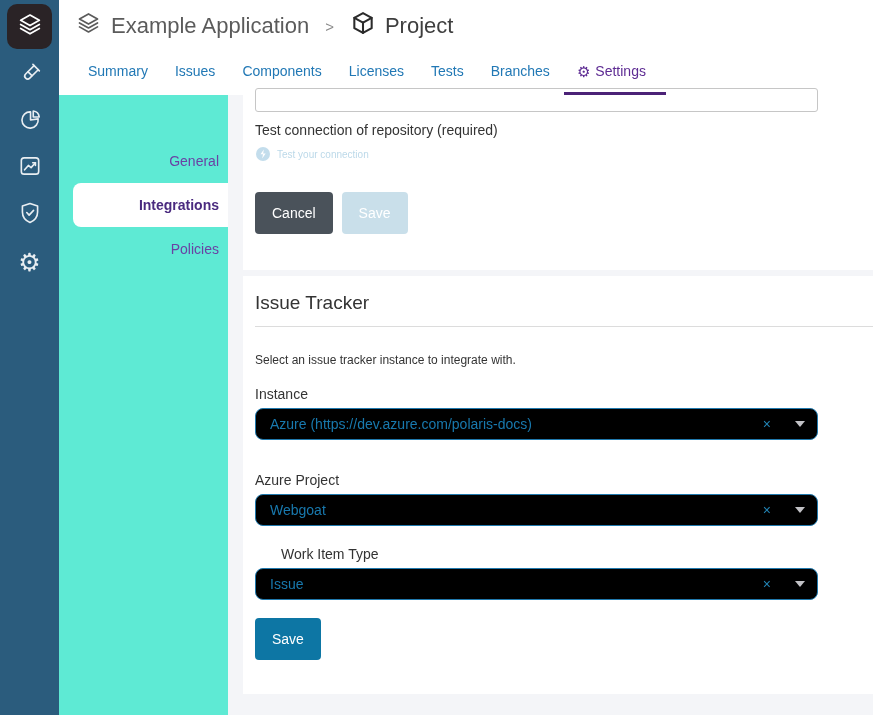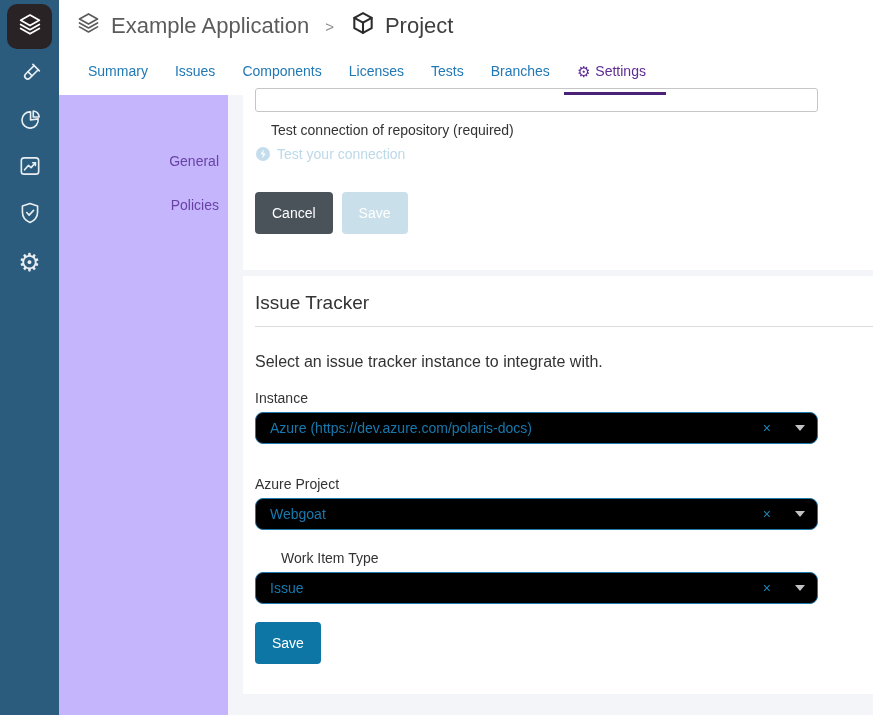"Test connection of repository (required)" .test-label { margin-left: 16px -> none }
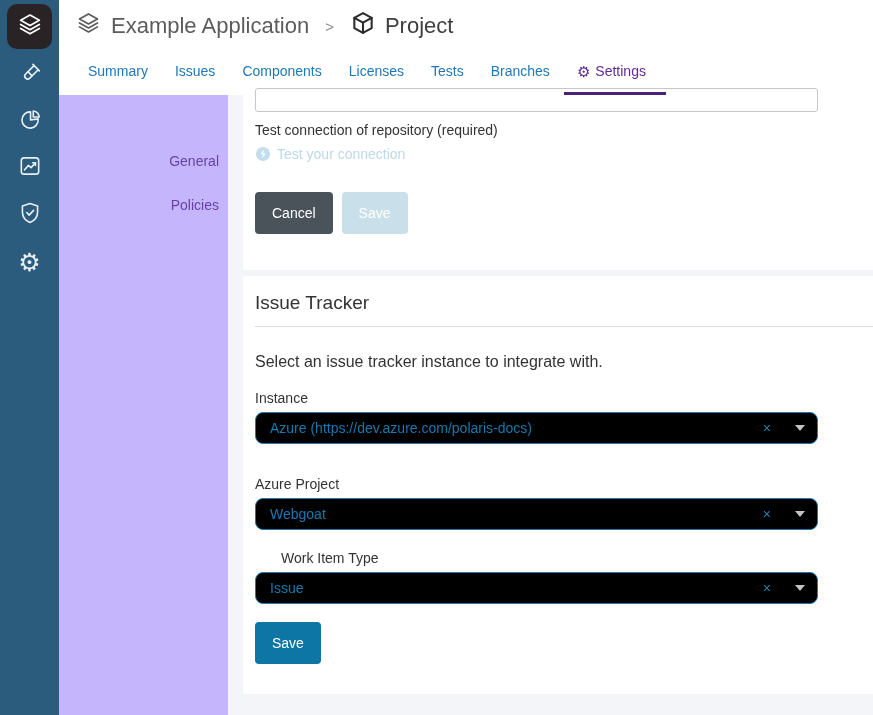"General" .subnav { background: #c4b5fd -> #5eead4 }
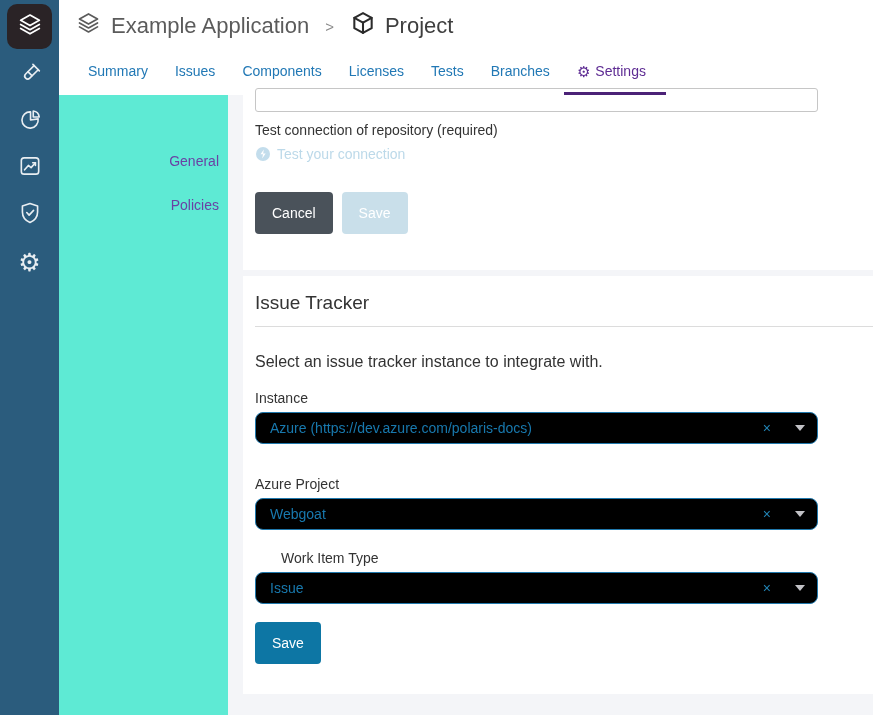"Test your connection" .test-link { font-size: 14px -> 10px }
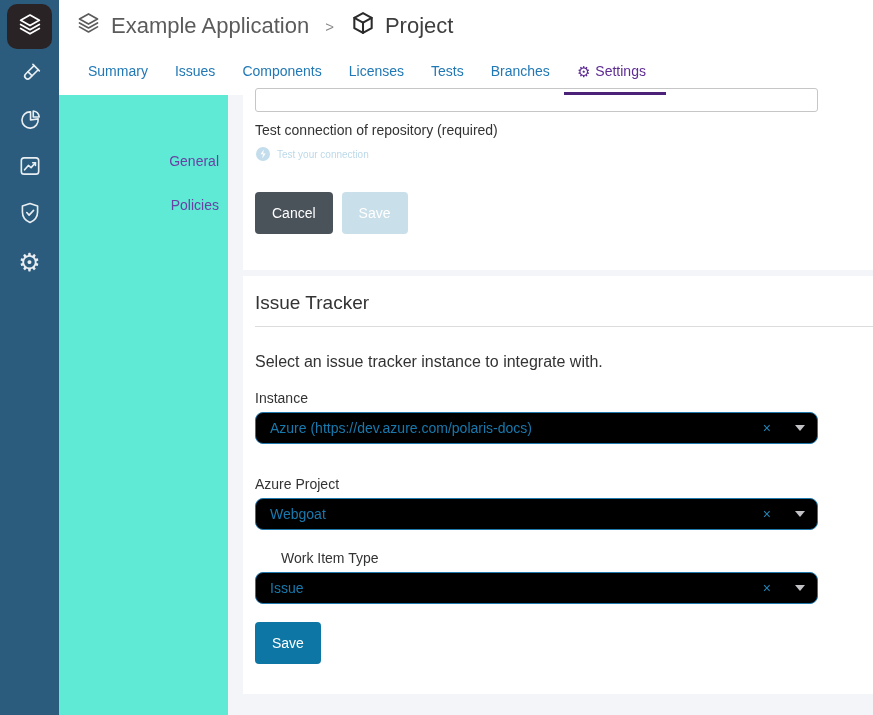"Integrations" div.subnav-item { html: none -> <div> <span>Integrations</span> </div> }
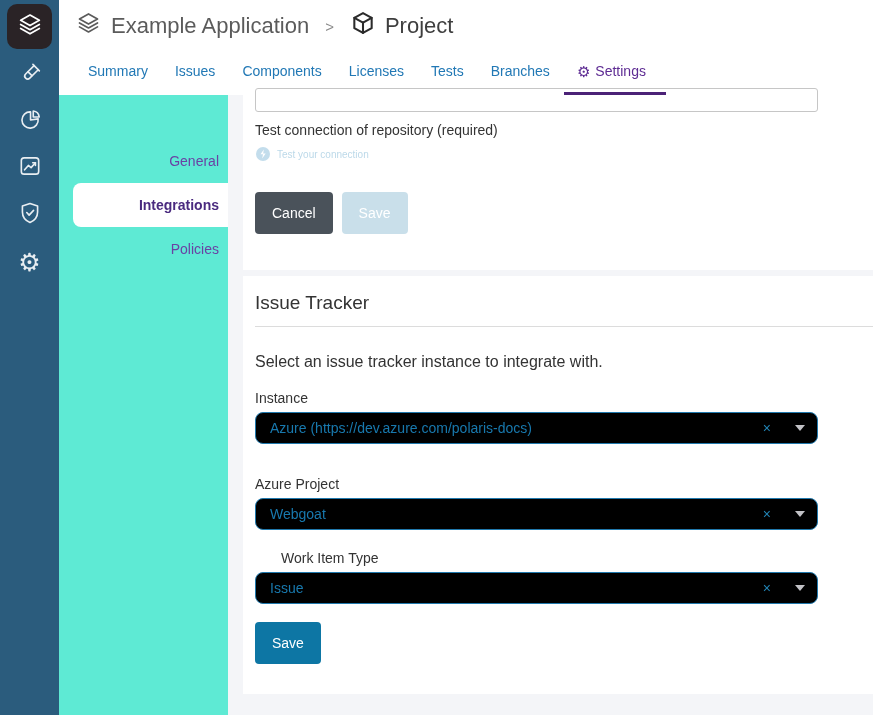"Select an issue tracker instance" .section-desc { font-size: 16px -> 12px }
